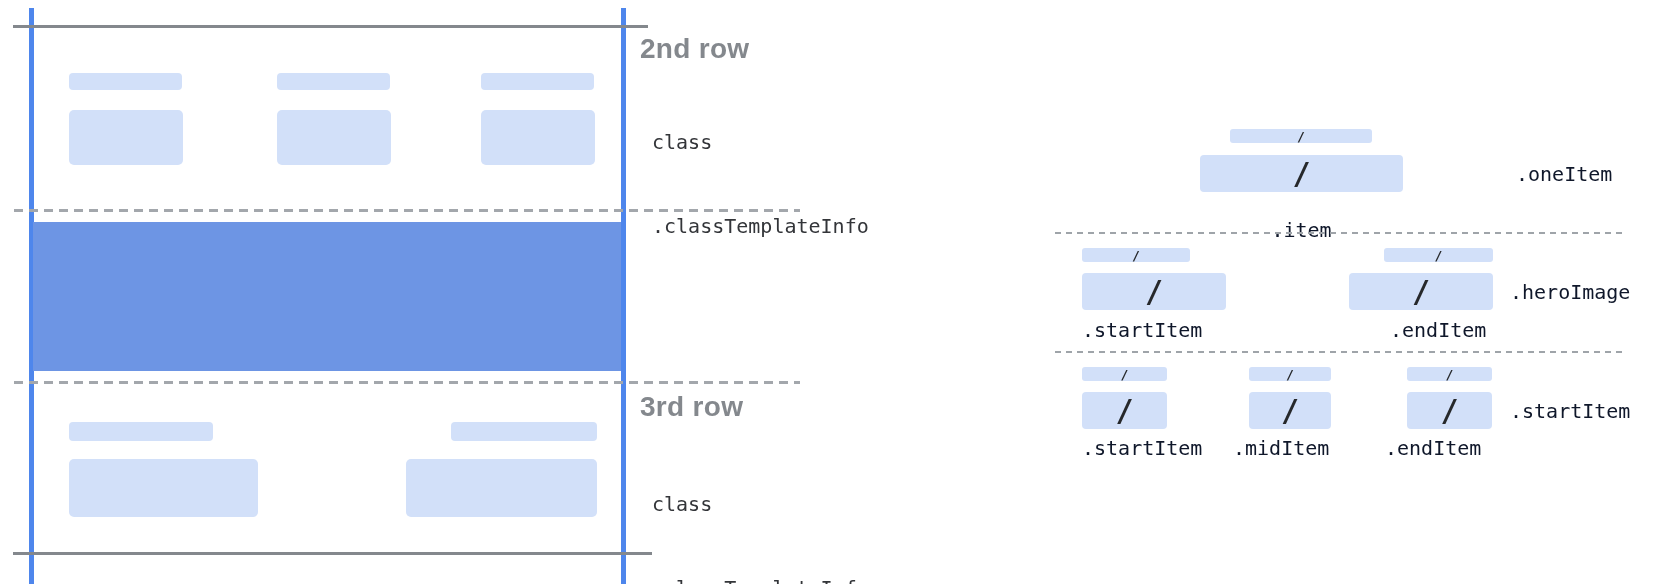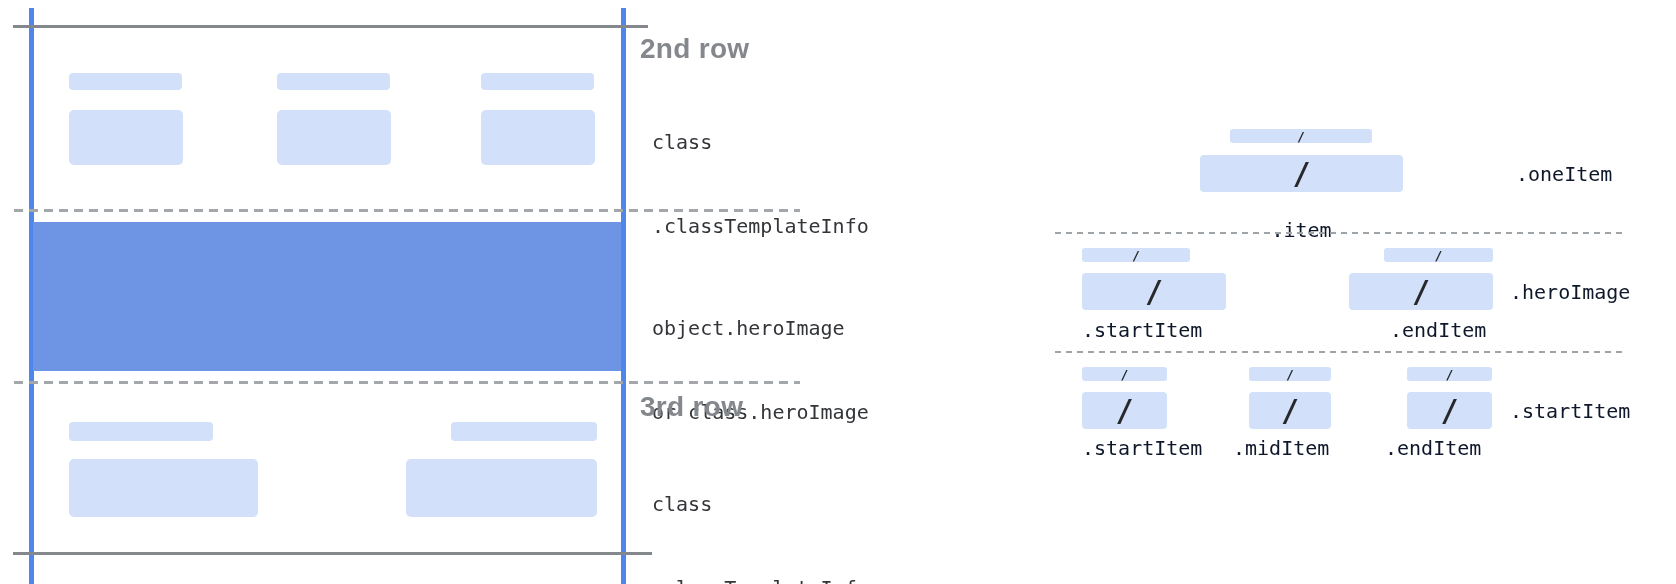"object.heroImage" div.codeblock { html: <div> <div>object.heroImage</div> <div>or class.heroImage</div> </div> -> none }
